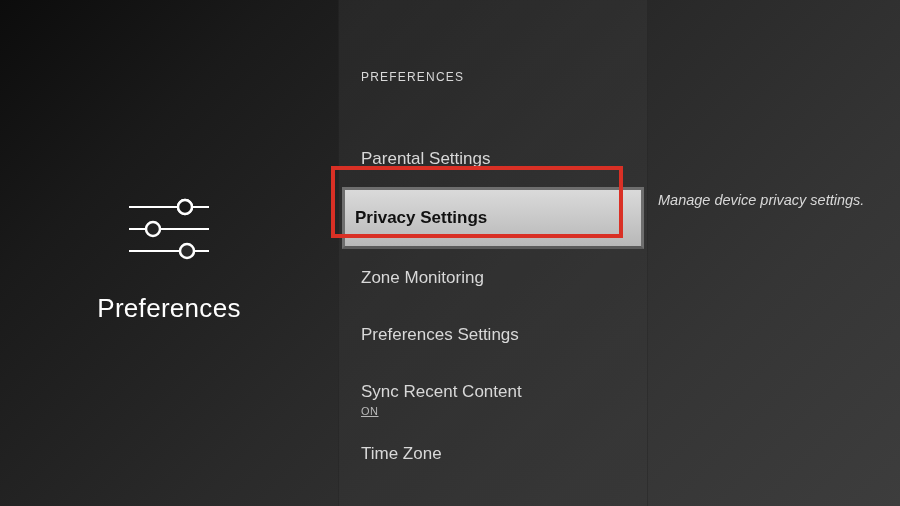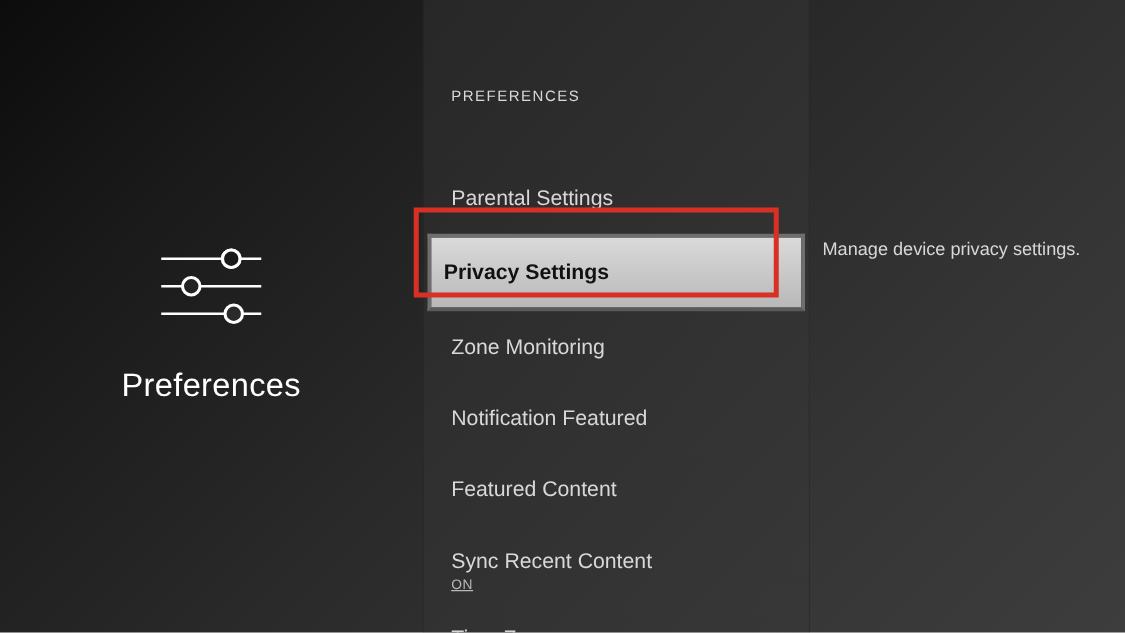"Manage device privacy settings." .description { font-style: none -> italic }
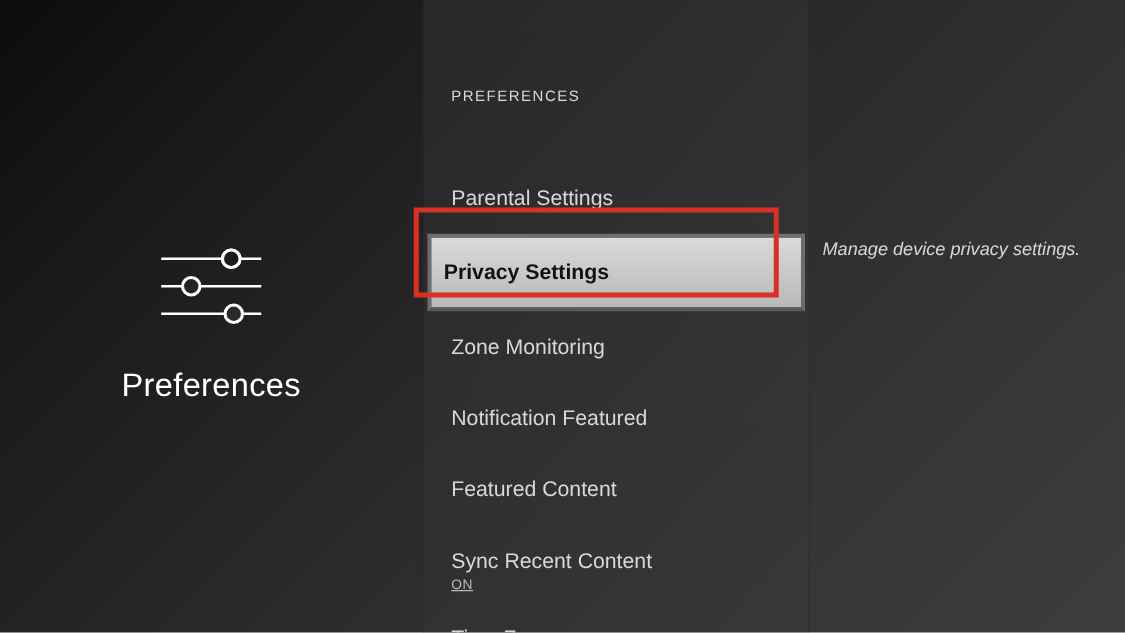"Notification Featured" span { text: Notification Featured -> Preferences Settings }
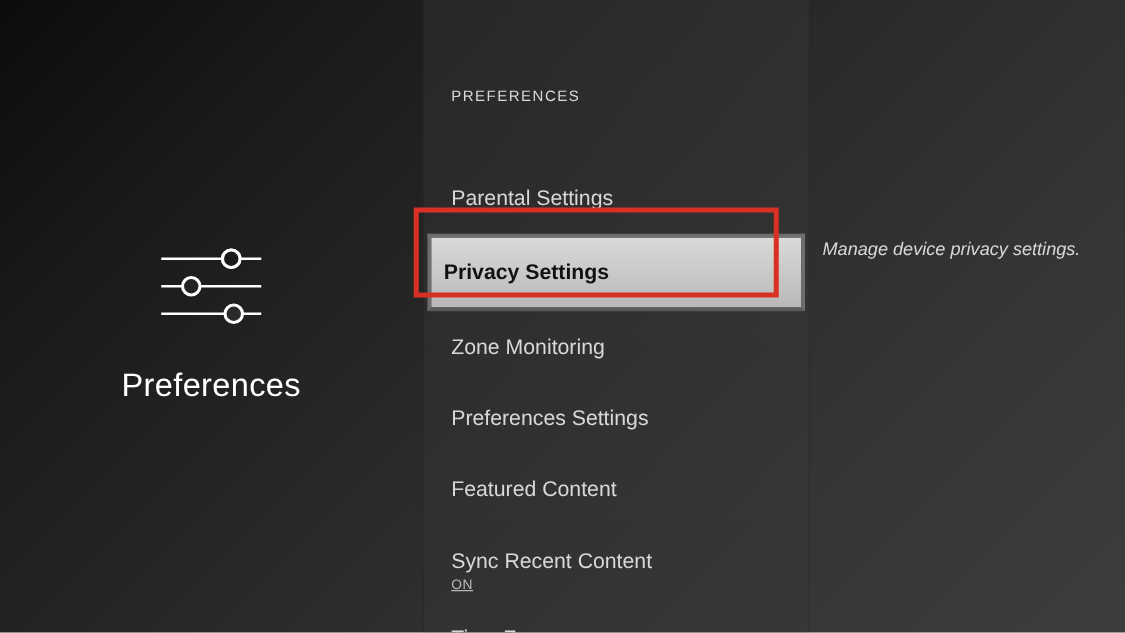"Featured Content" div.menu-item { html: <div> <span>Featured Content</span> </div> -> none }
